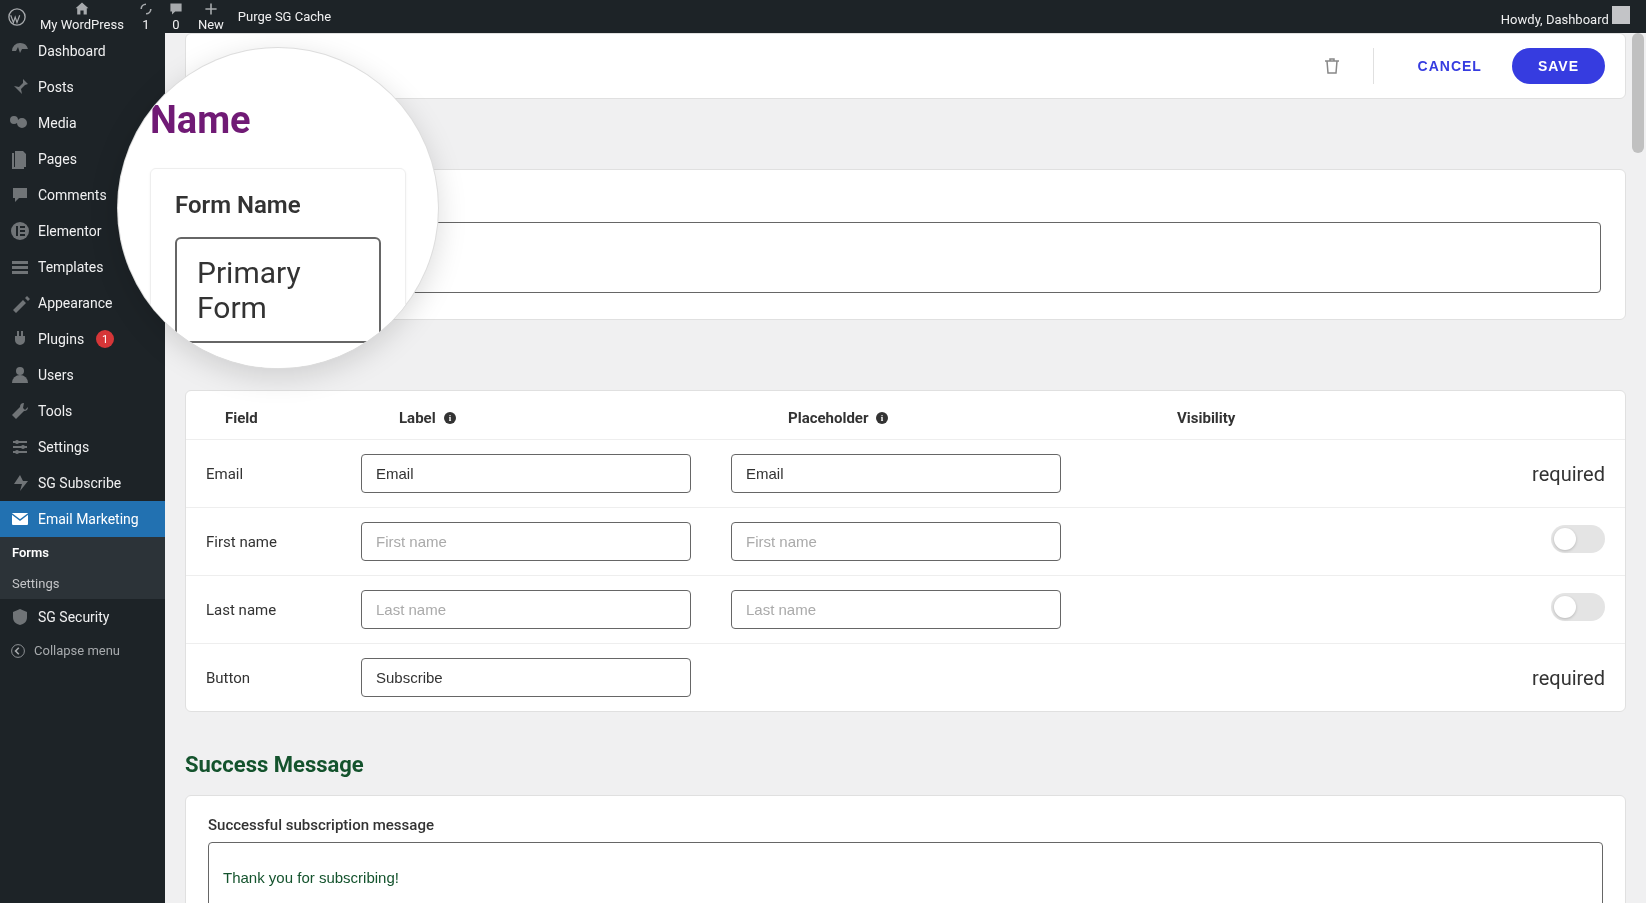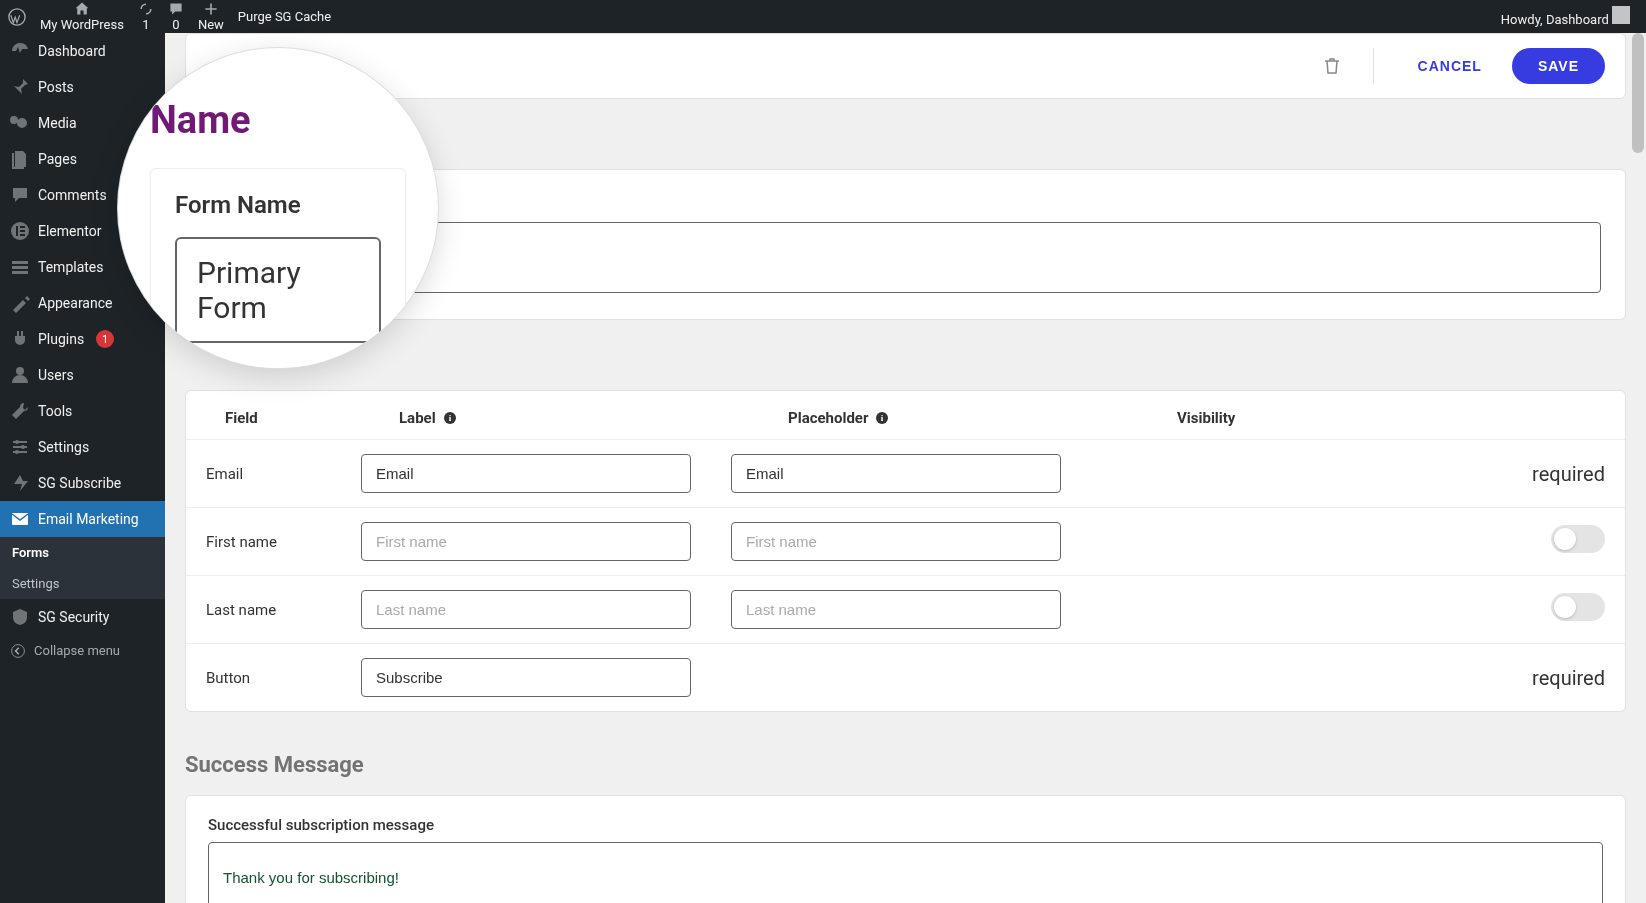"Success Message" .success-title { color: #737373 -> #14532d }
